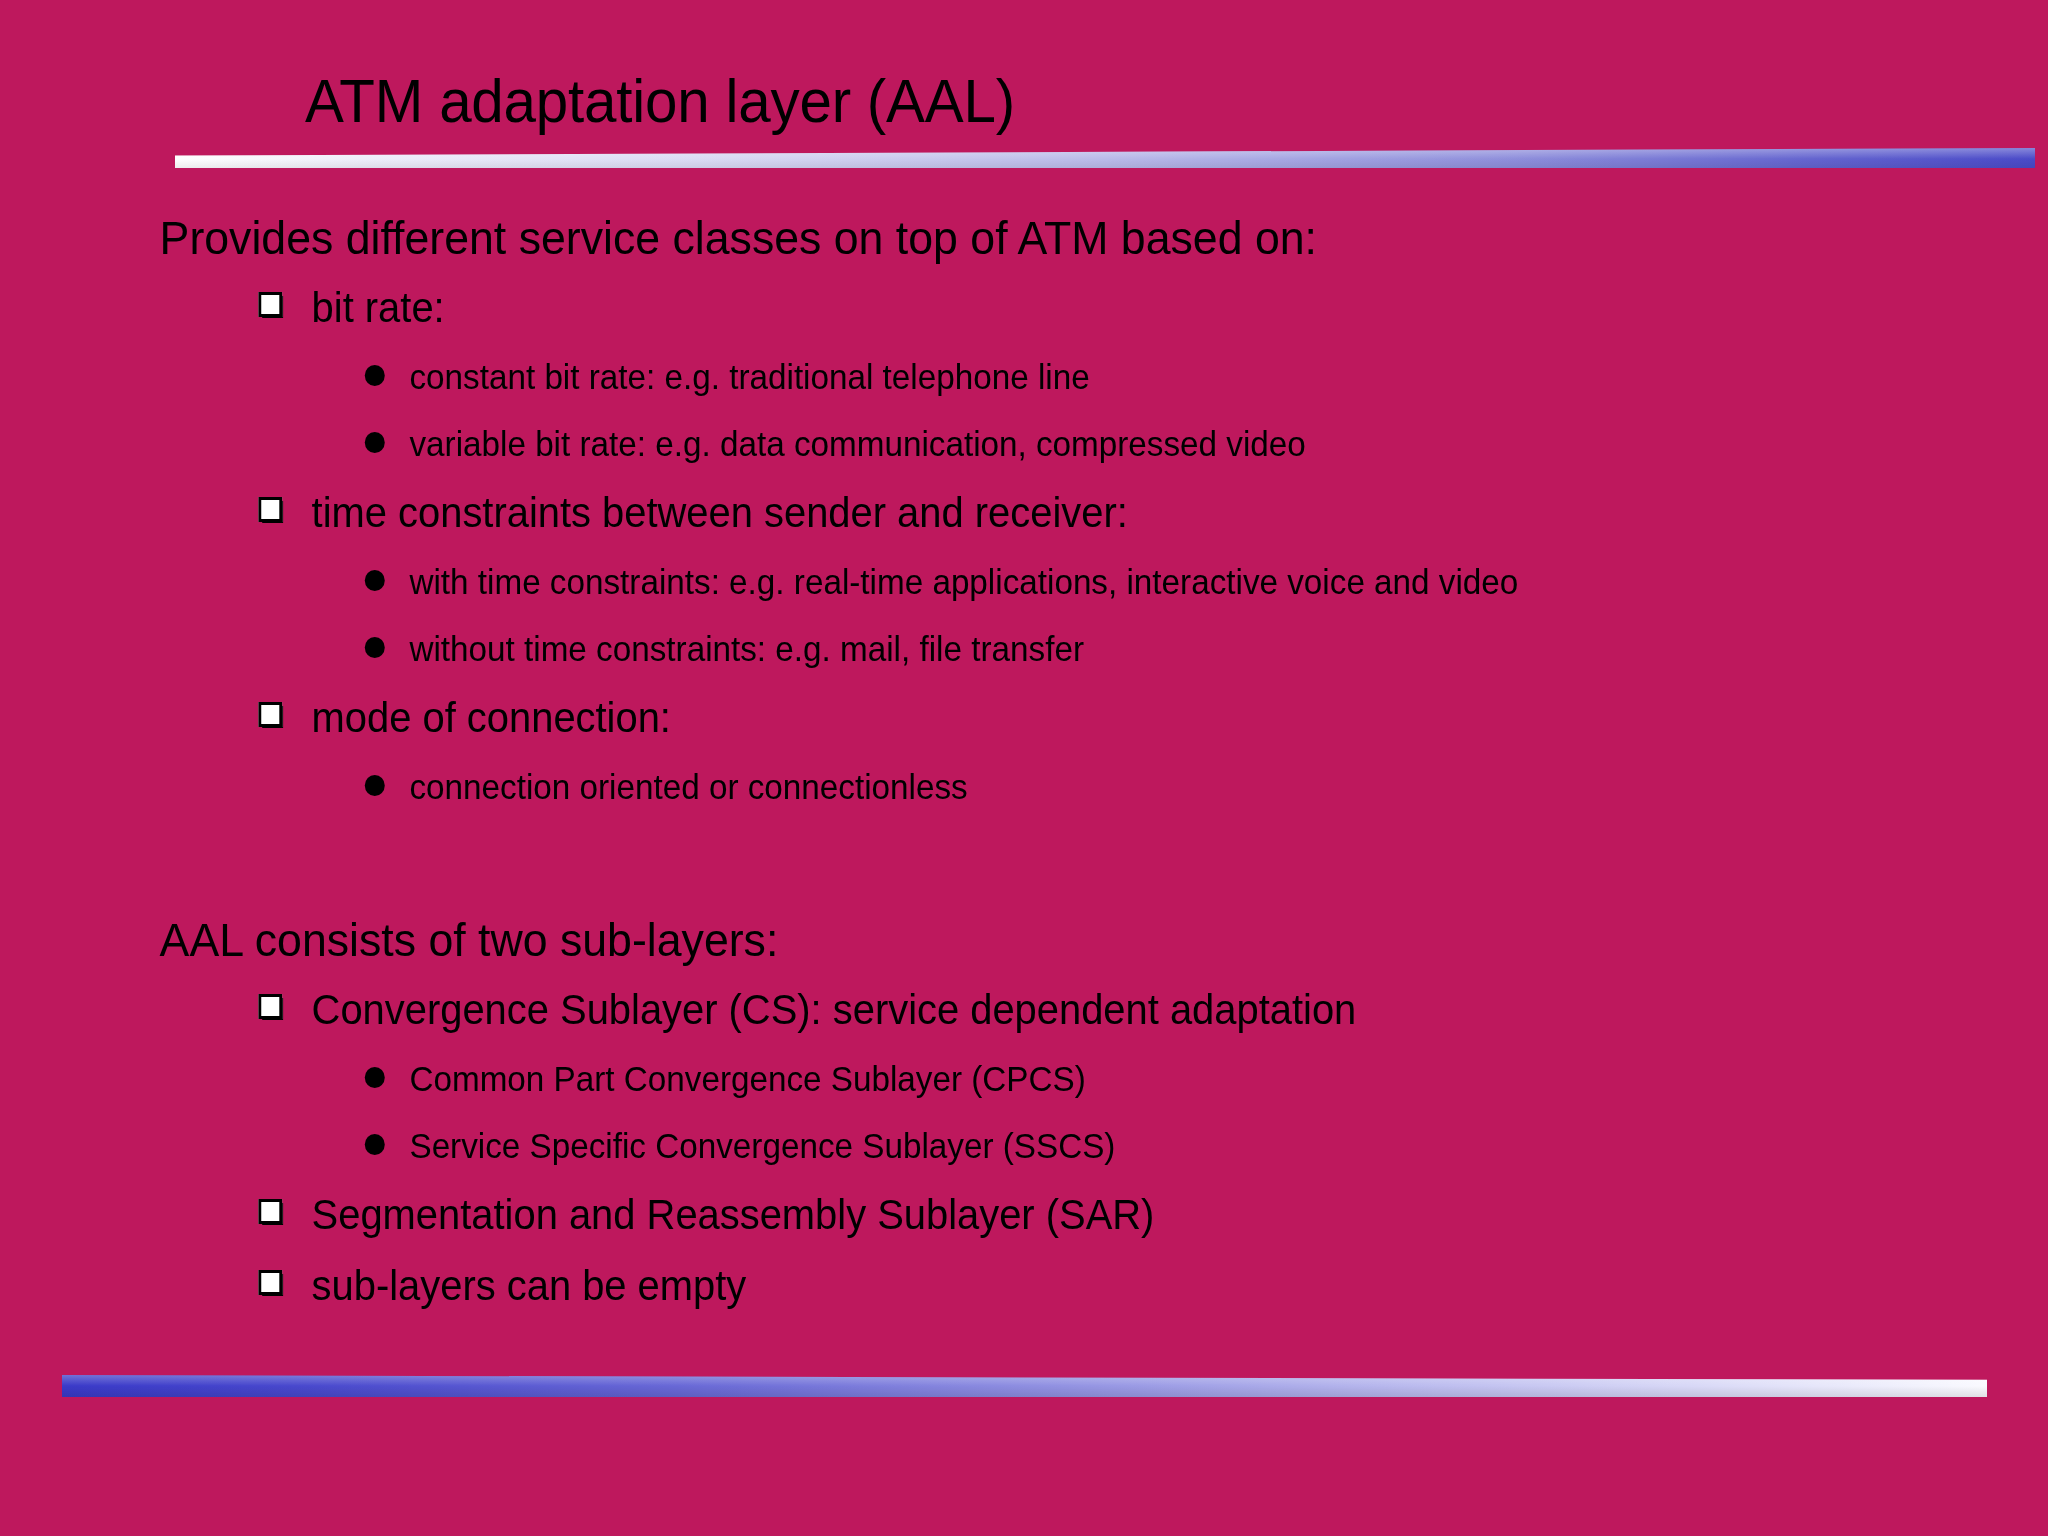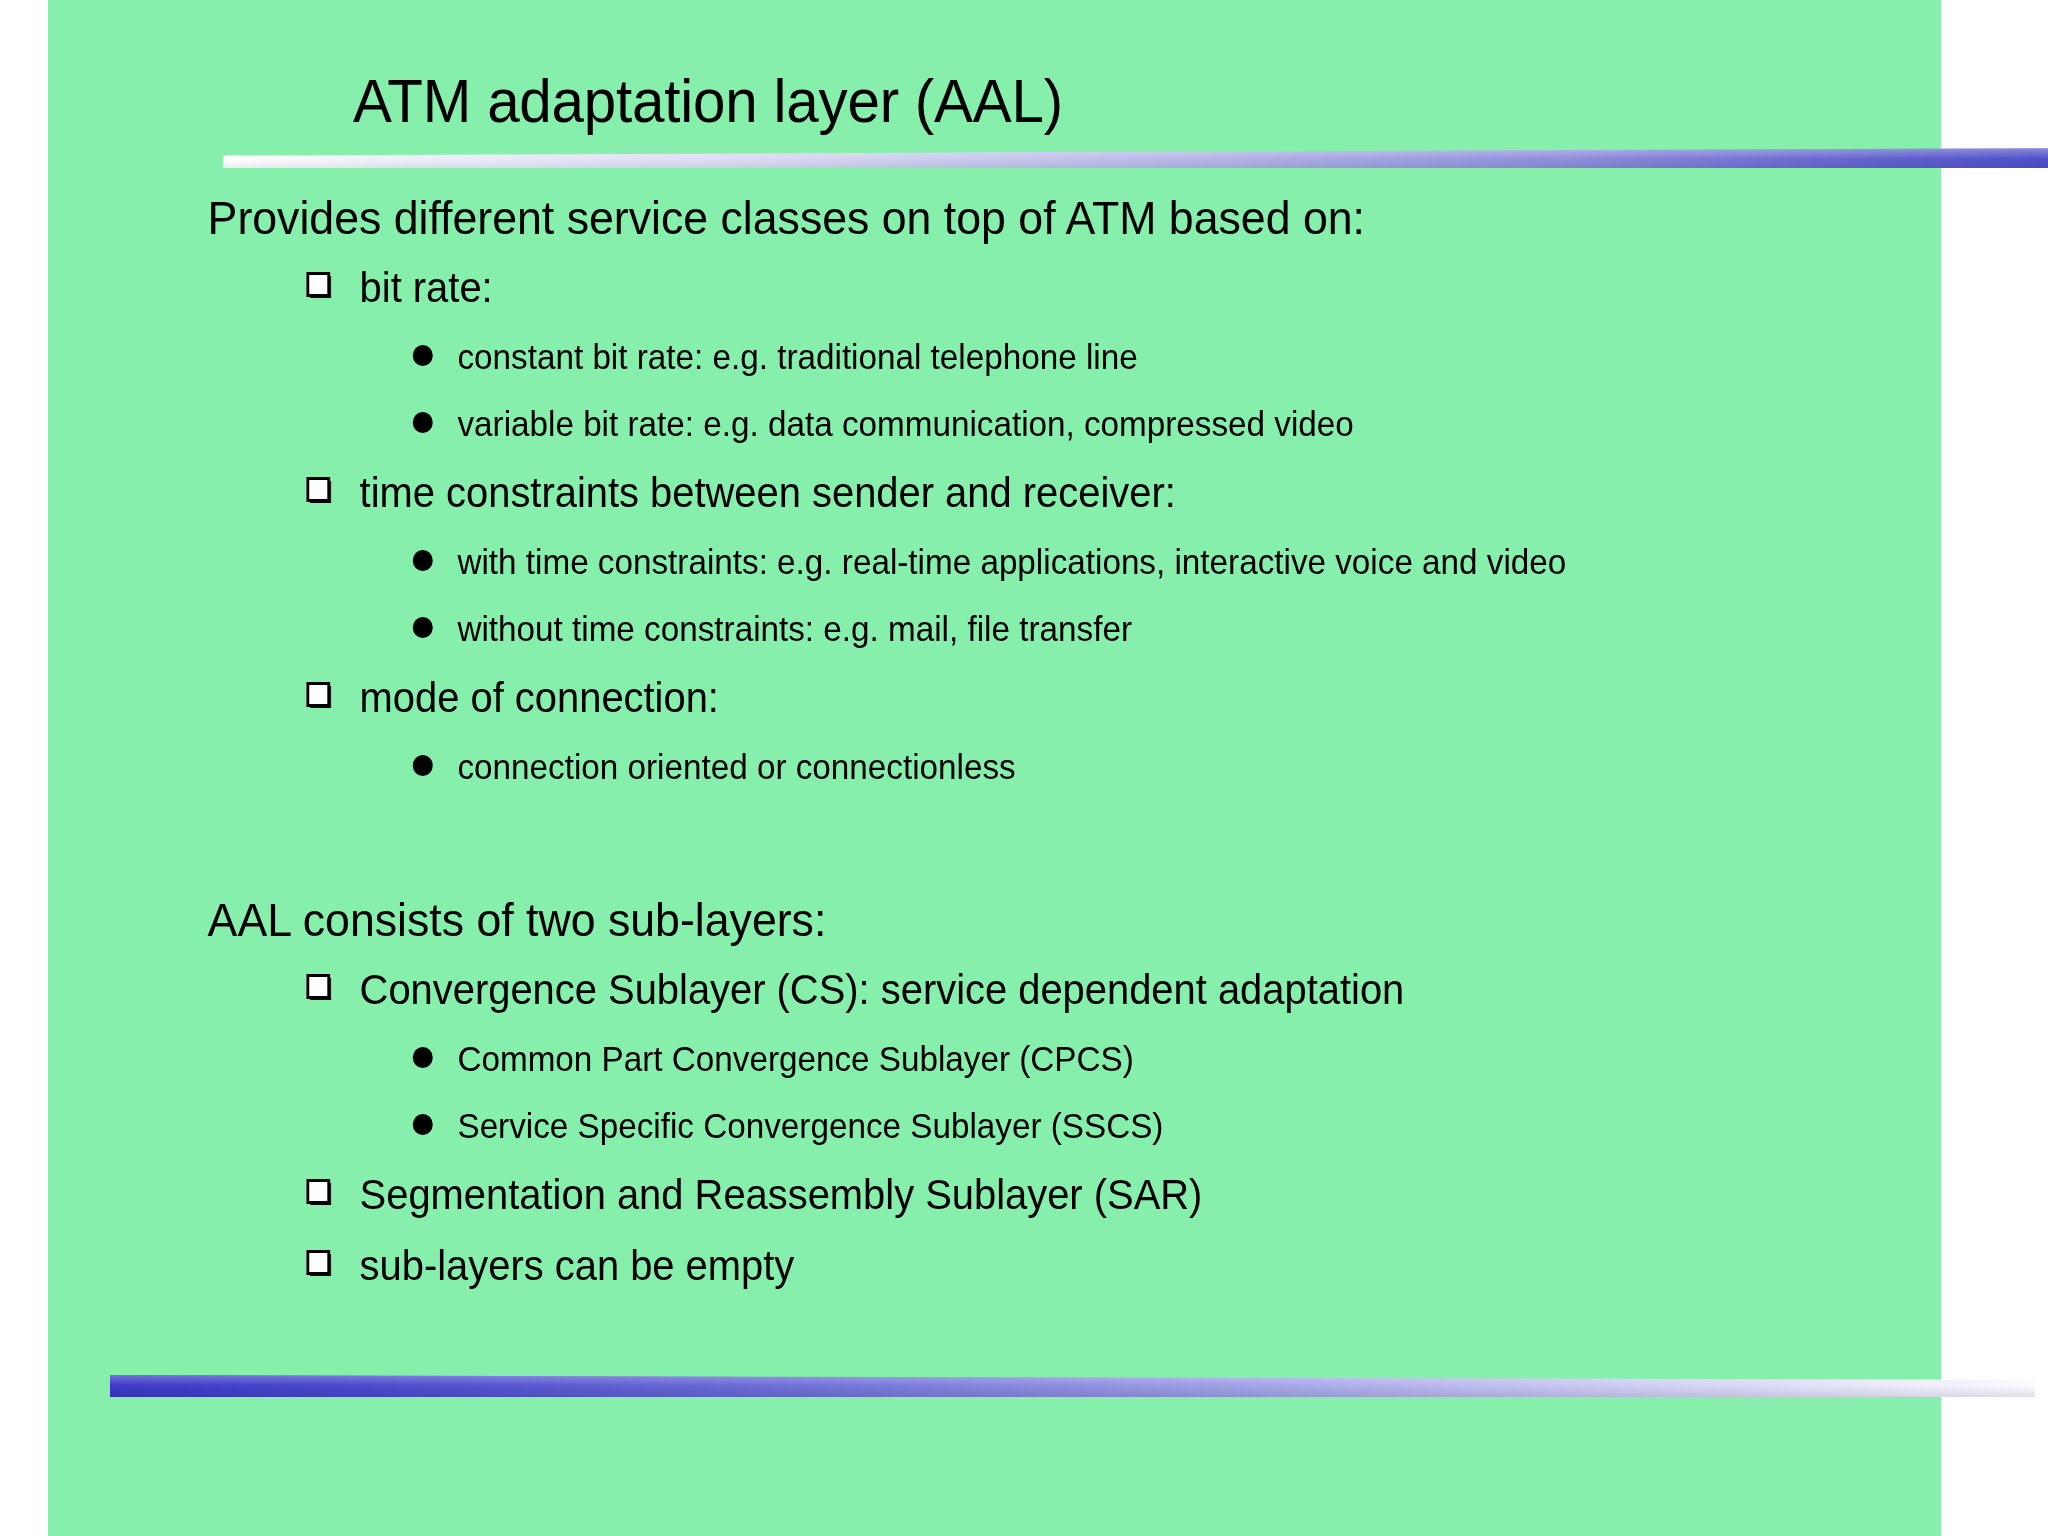"ATM adaptation layer (AAL)" .slide { background: #86efac -> #be185d; margin-left: 48px -> none; width: 1893px -> 2048px }
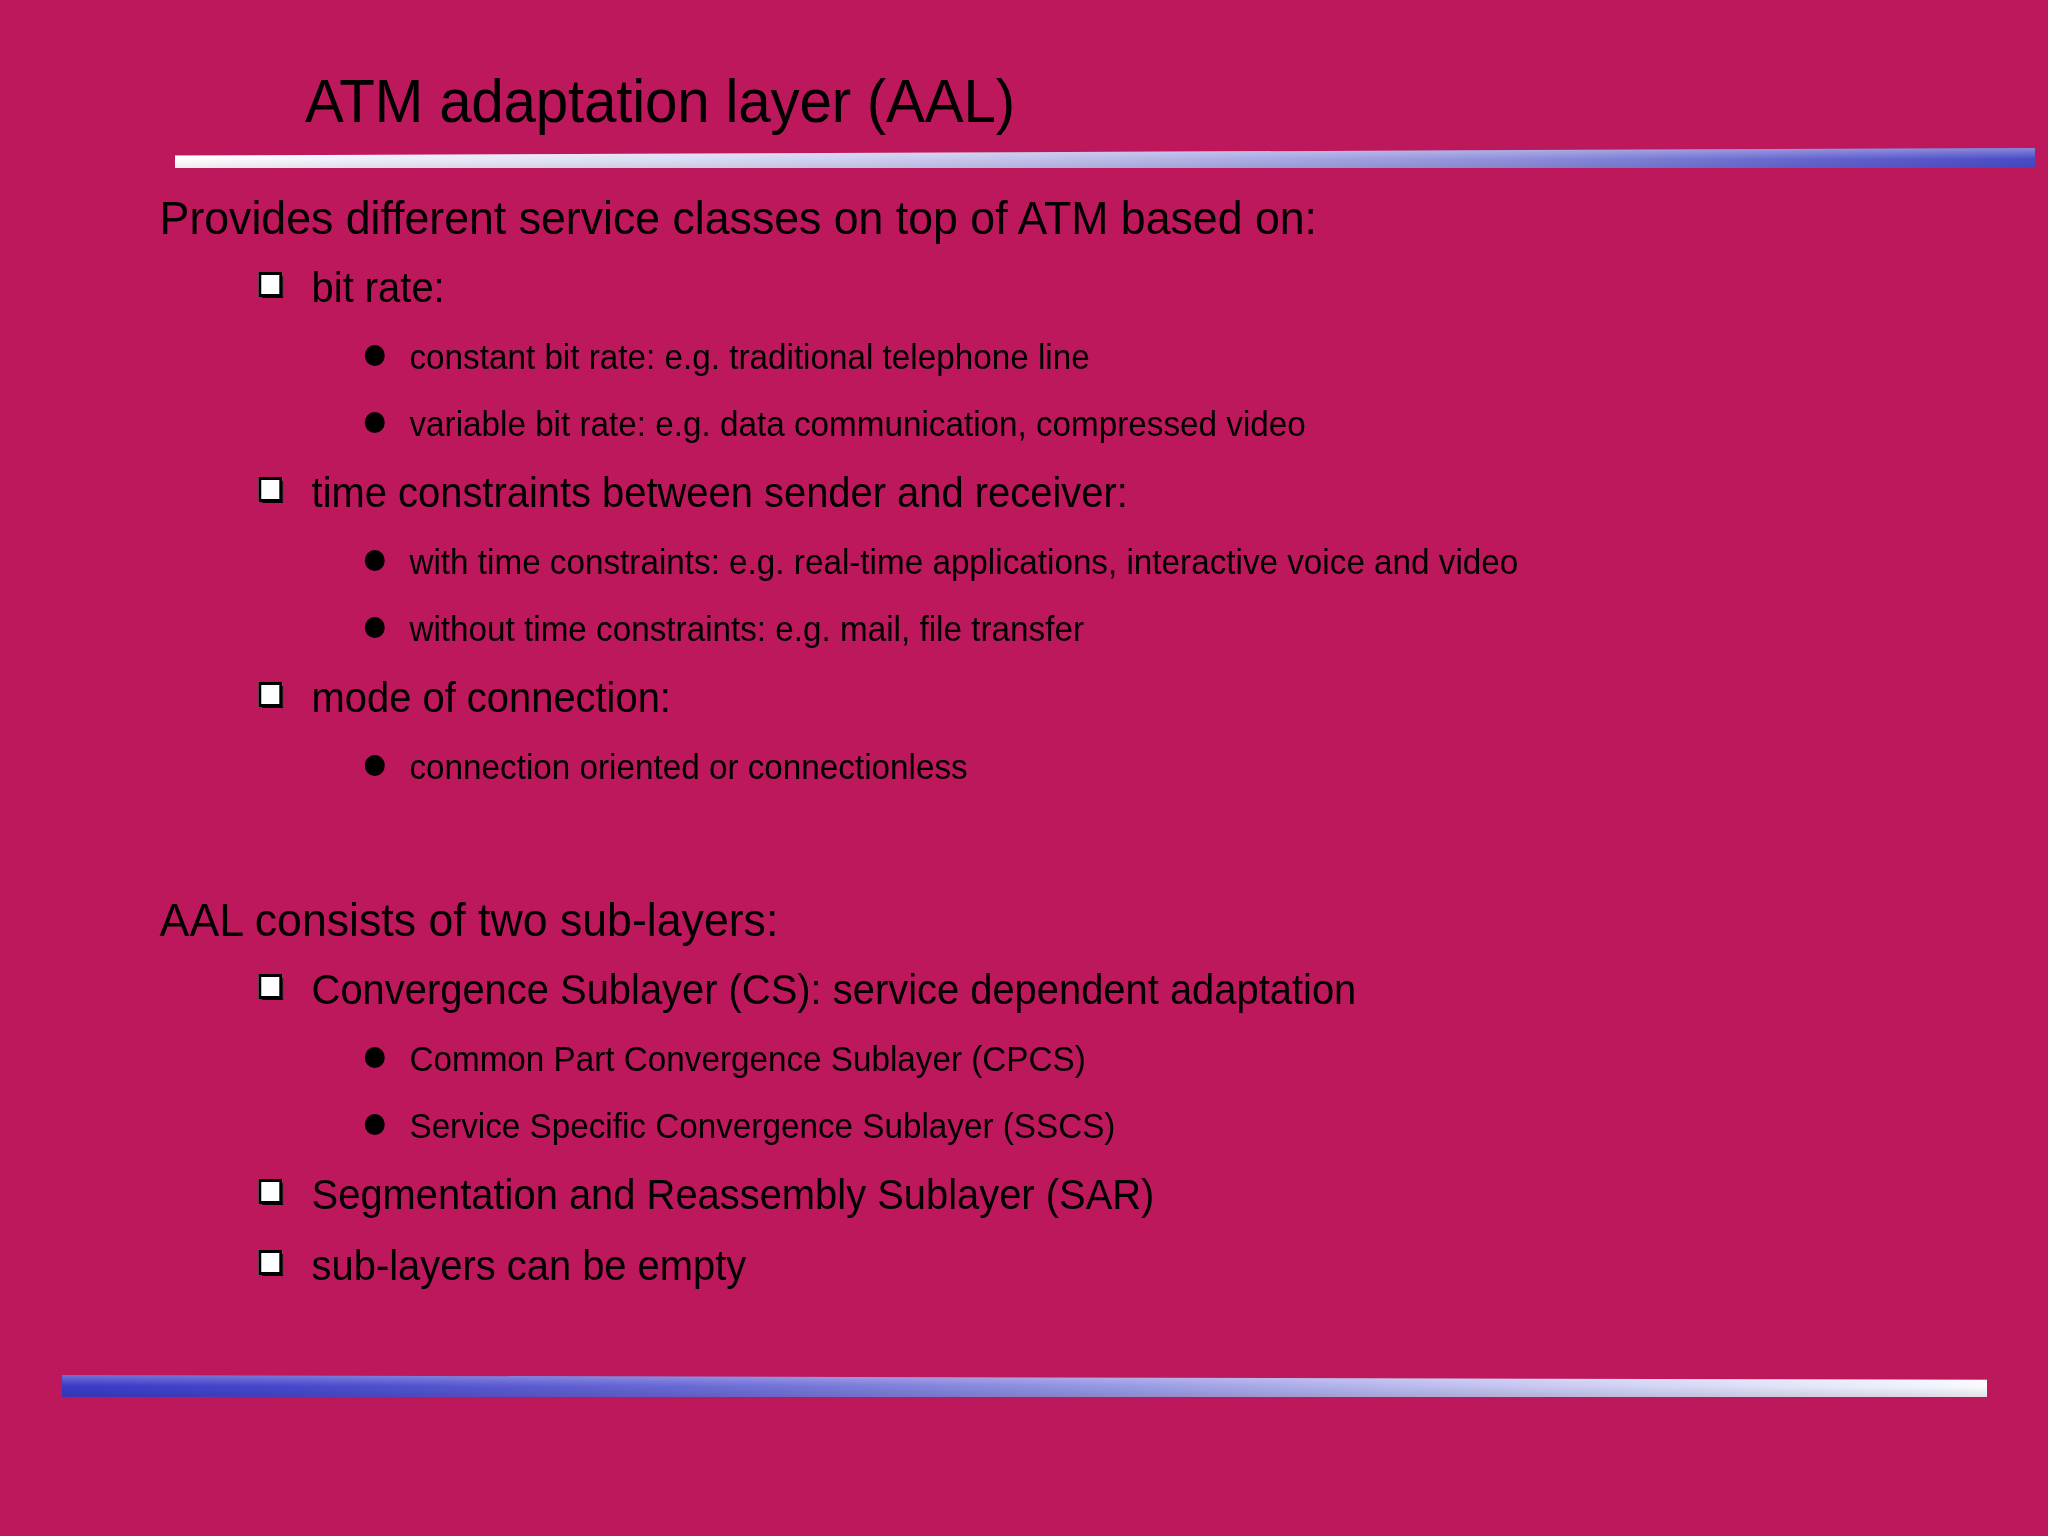"Provides different service classes on" .body-area { top: 184px -> 204px }
